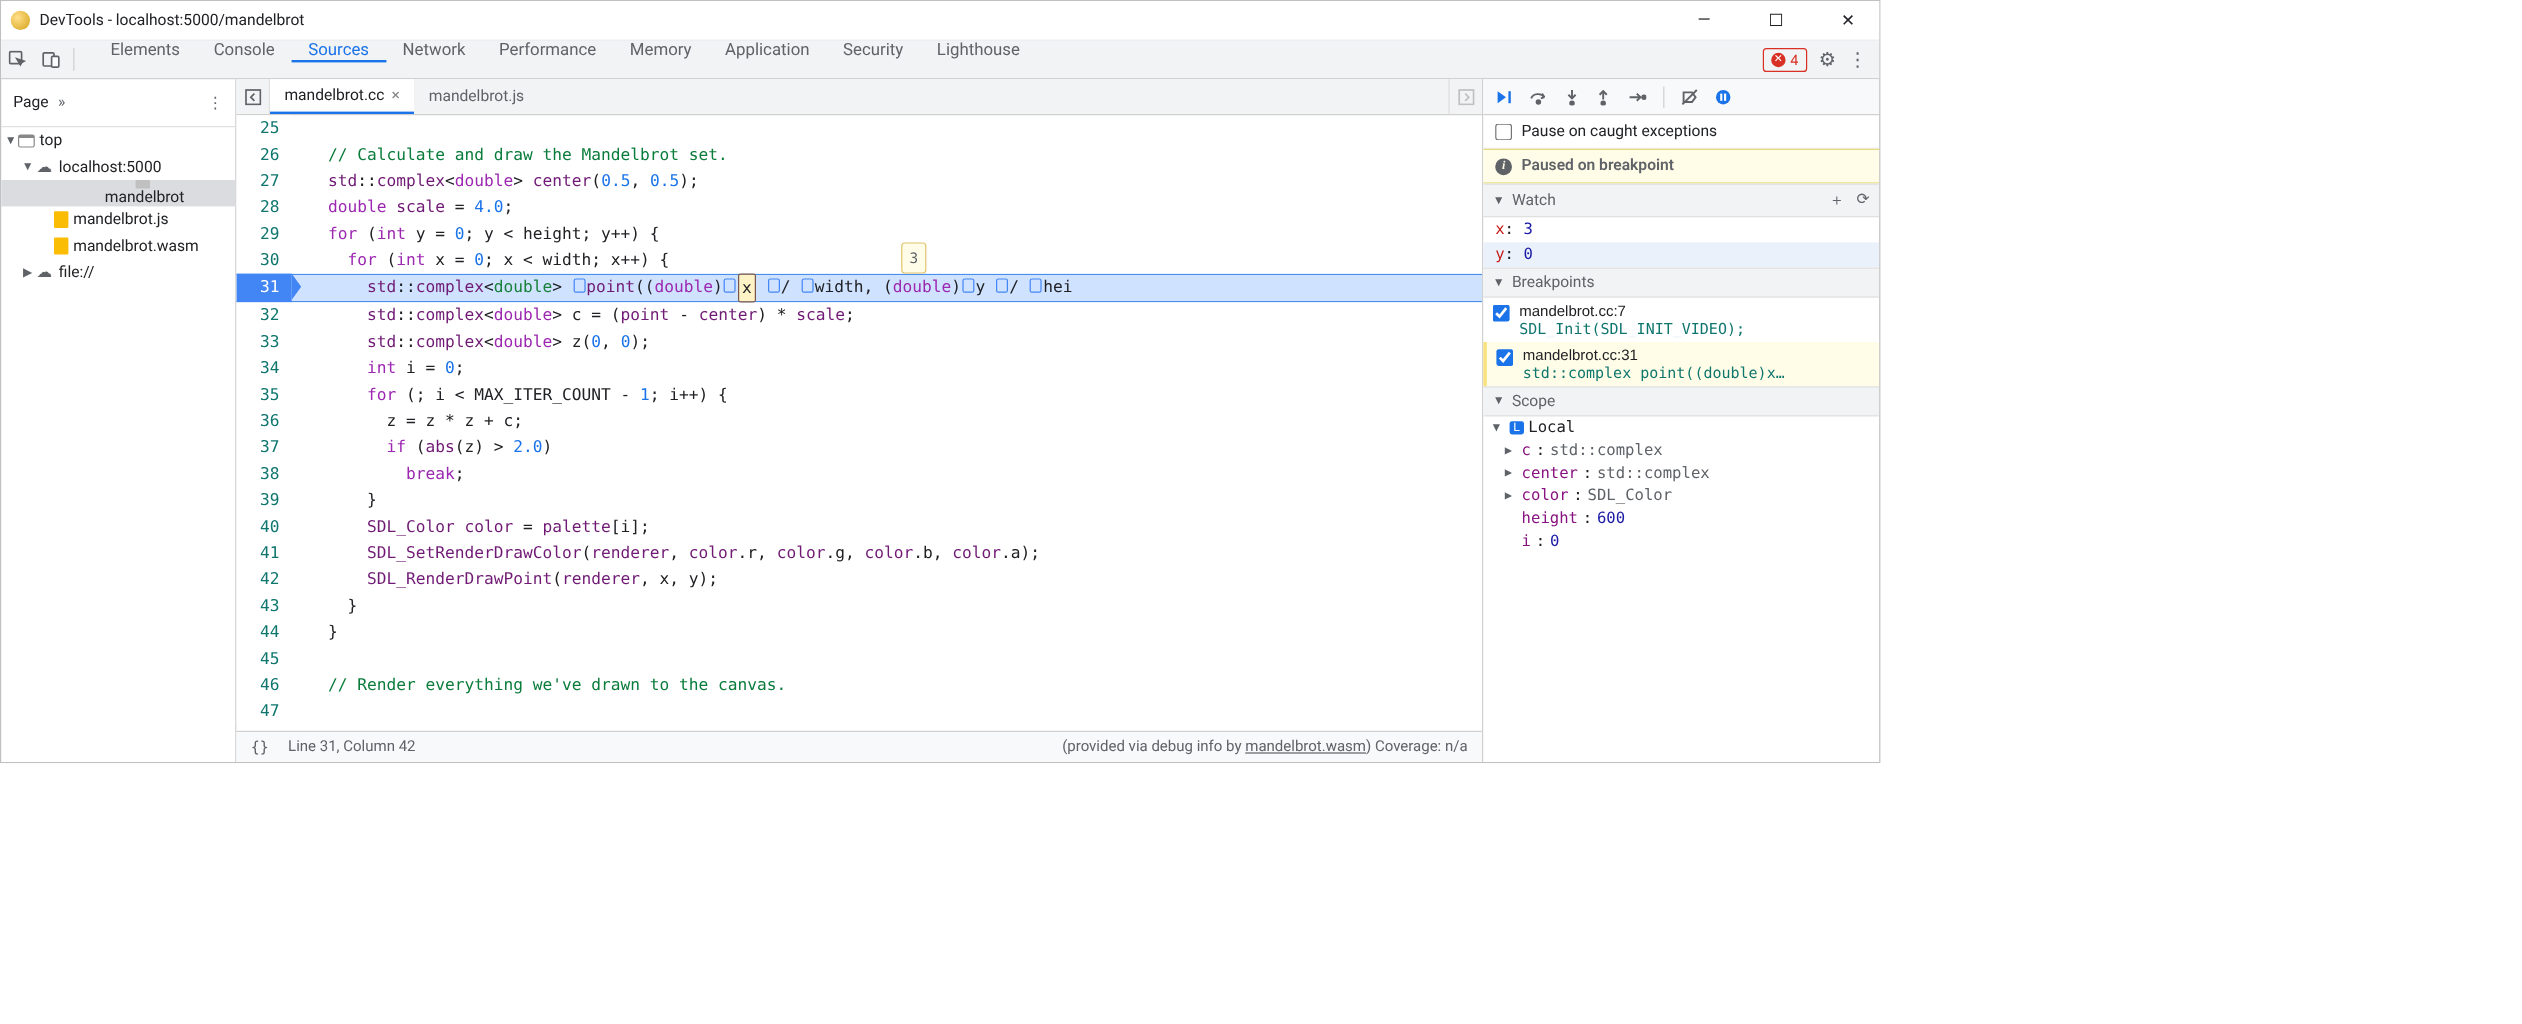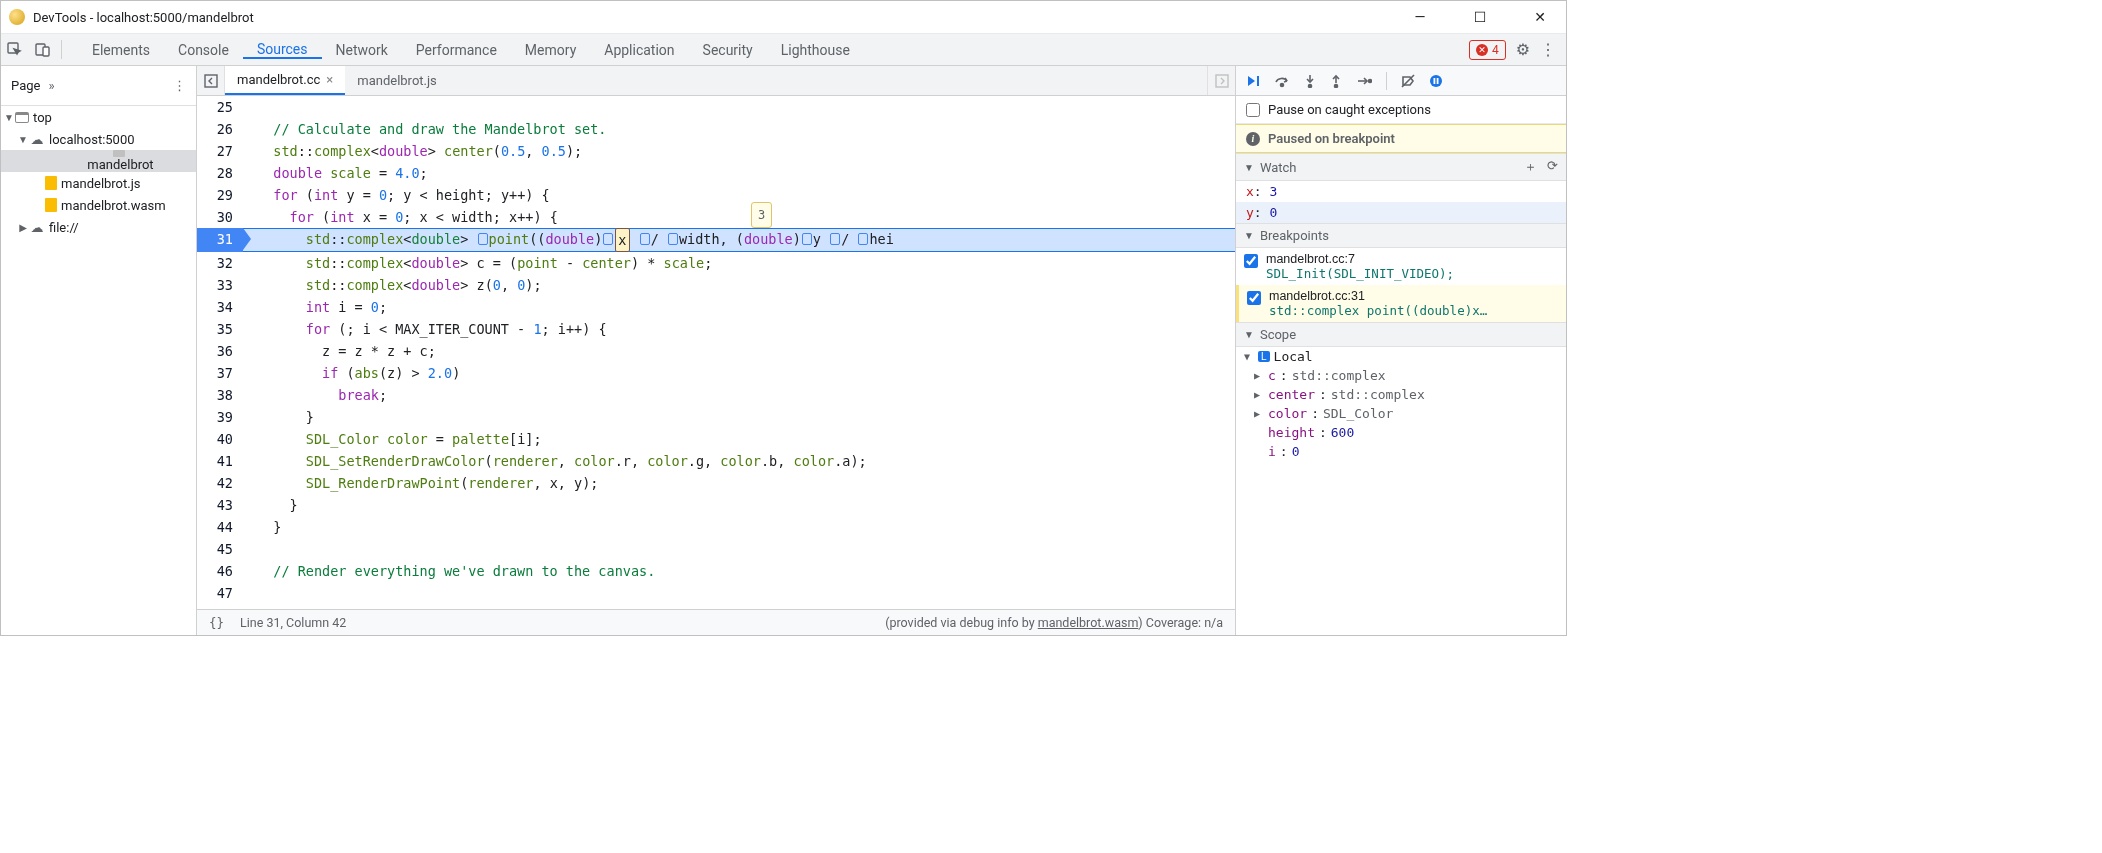"Elements" .tabbar .tabs { align-items: center -> flex-start }
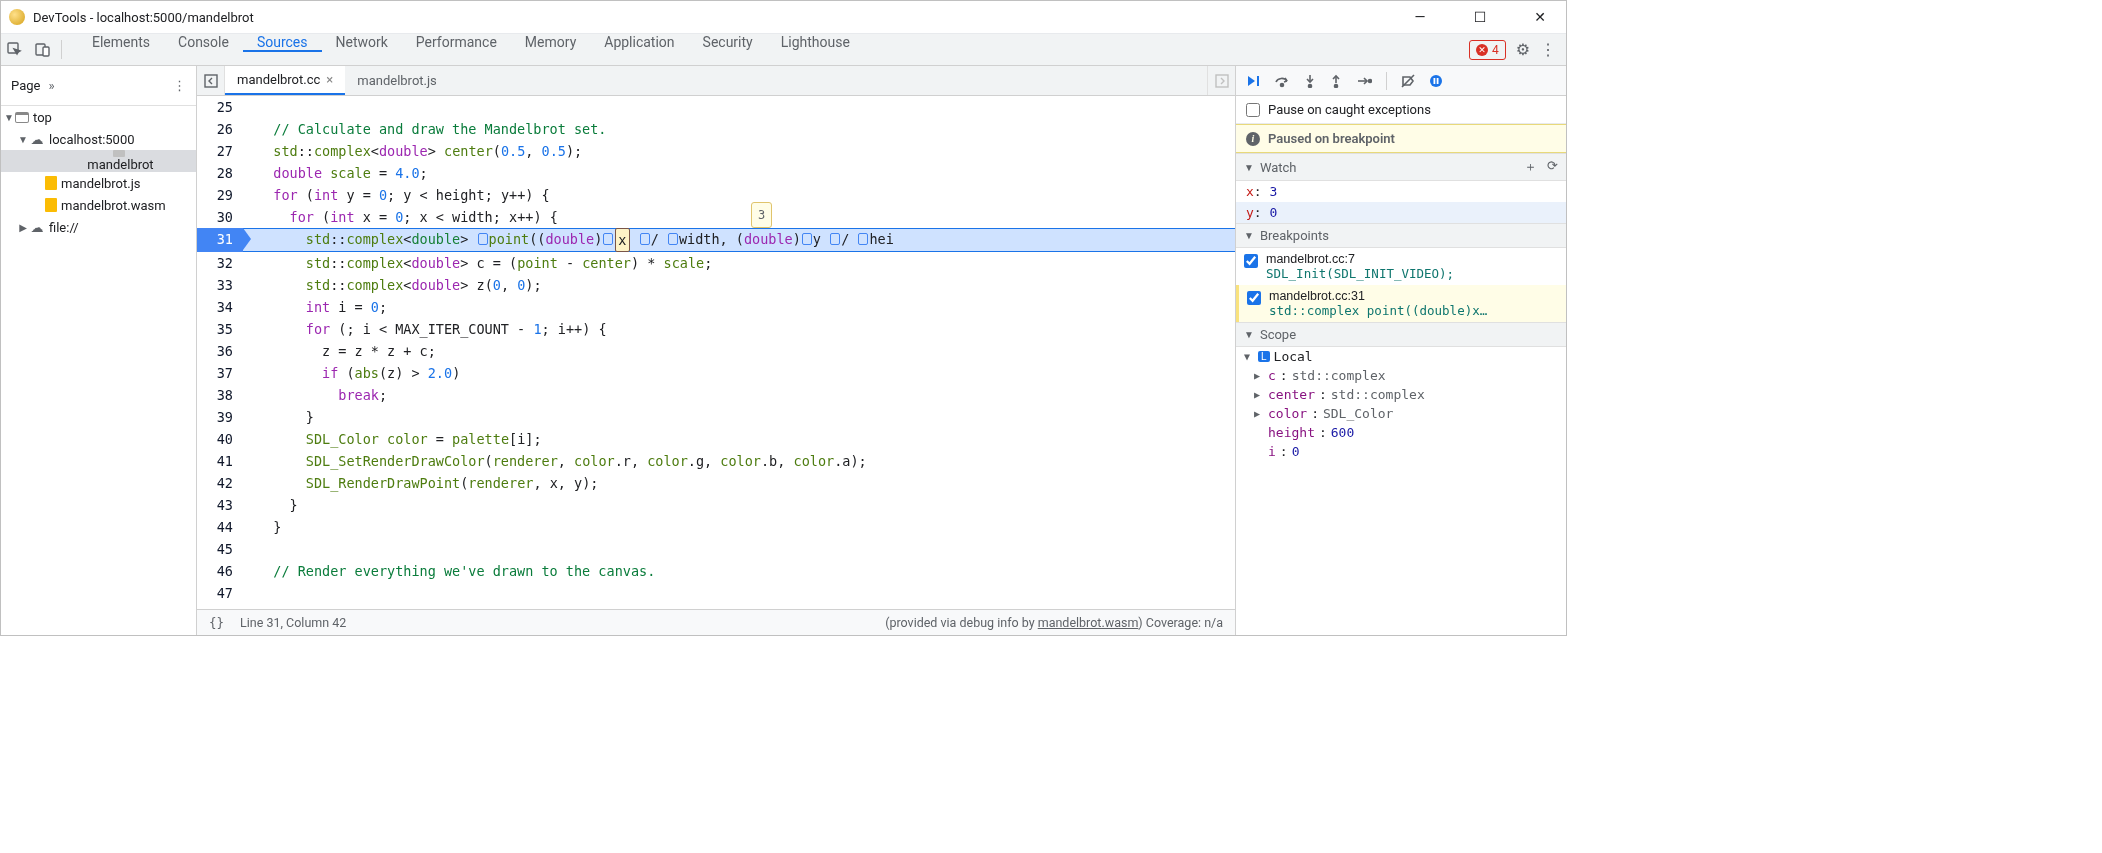"25" .gutter { color: #0f172a -> #0f766e }
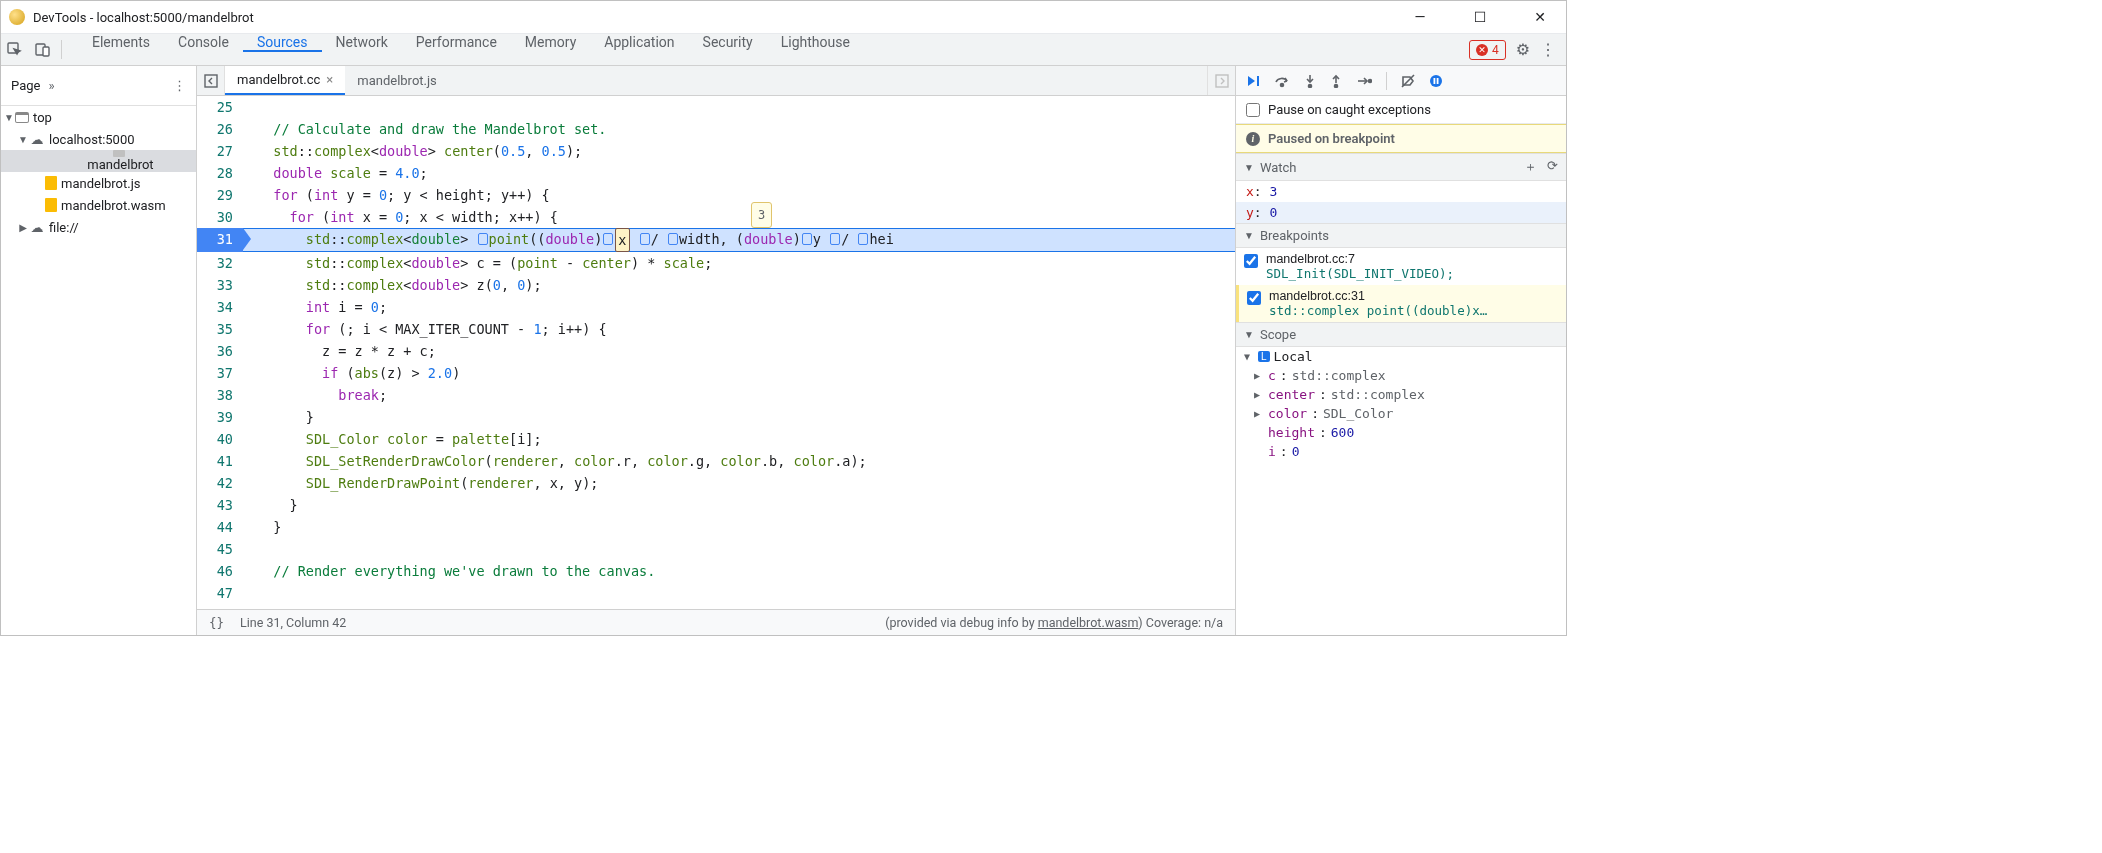"std" .c-fn { color: #4d7c0f -> #701a75 }
